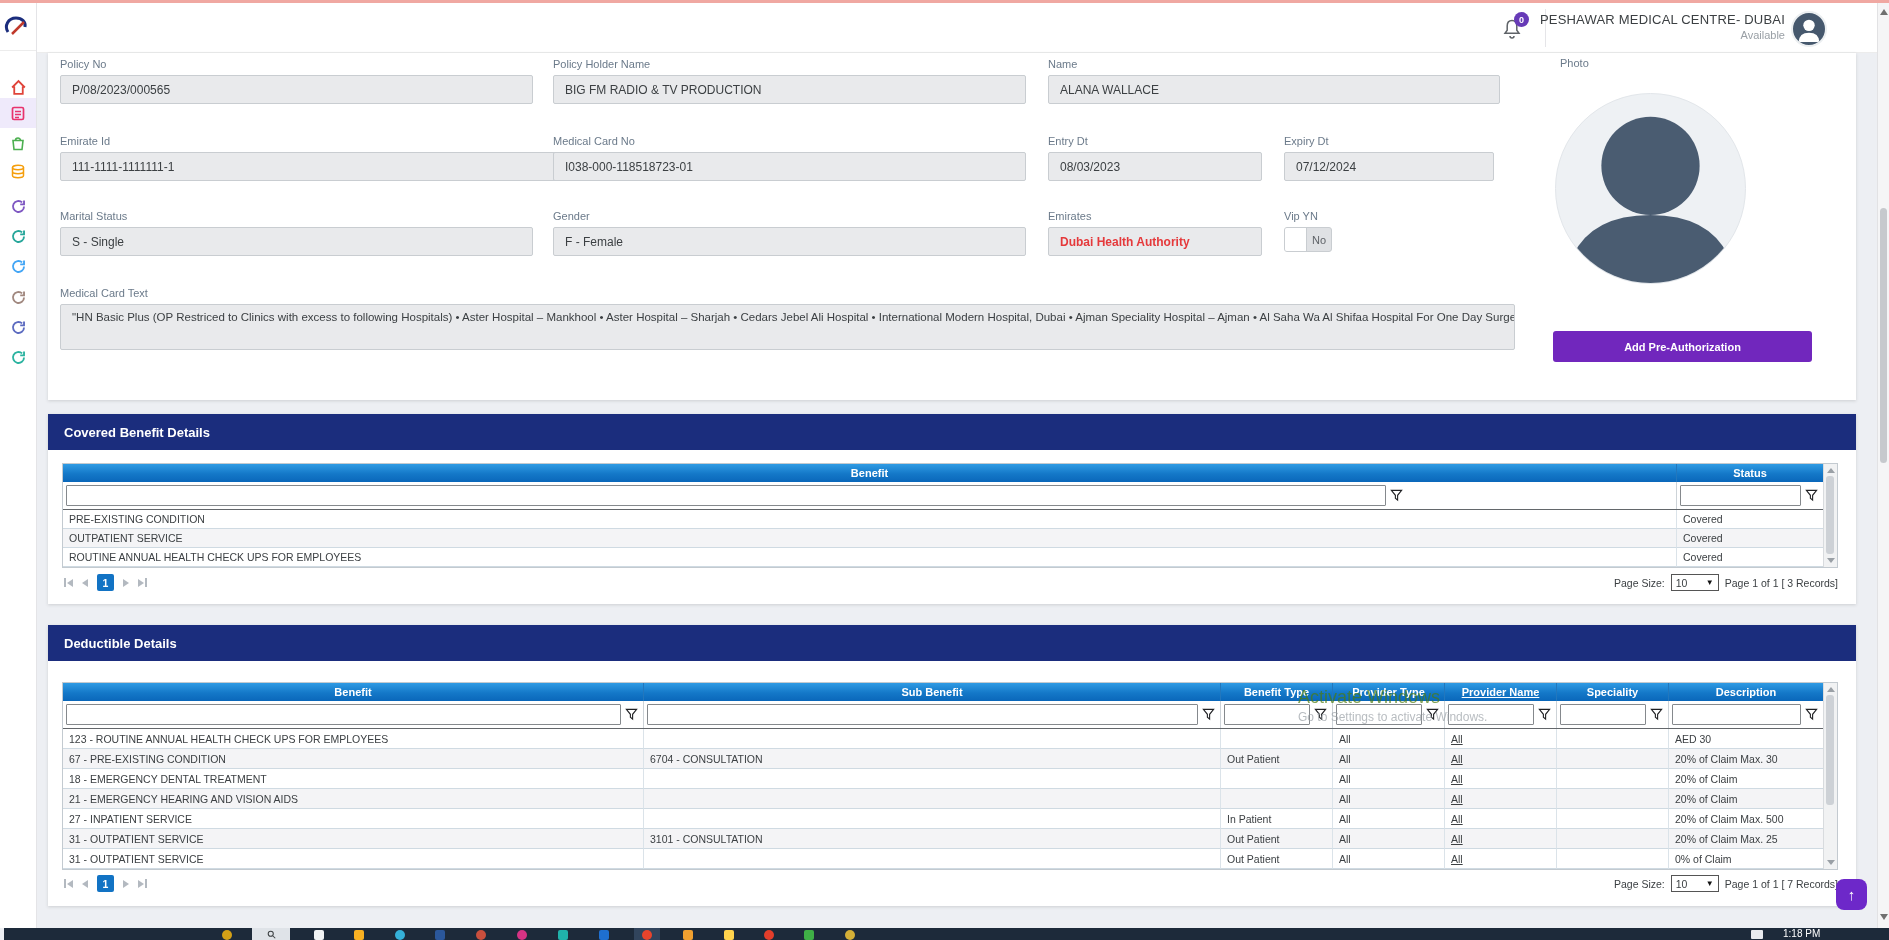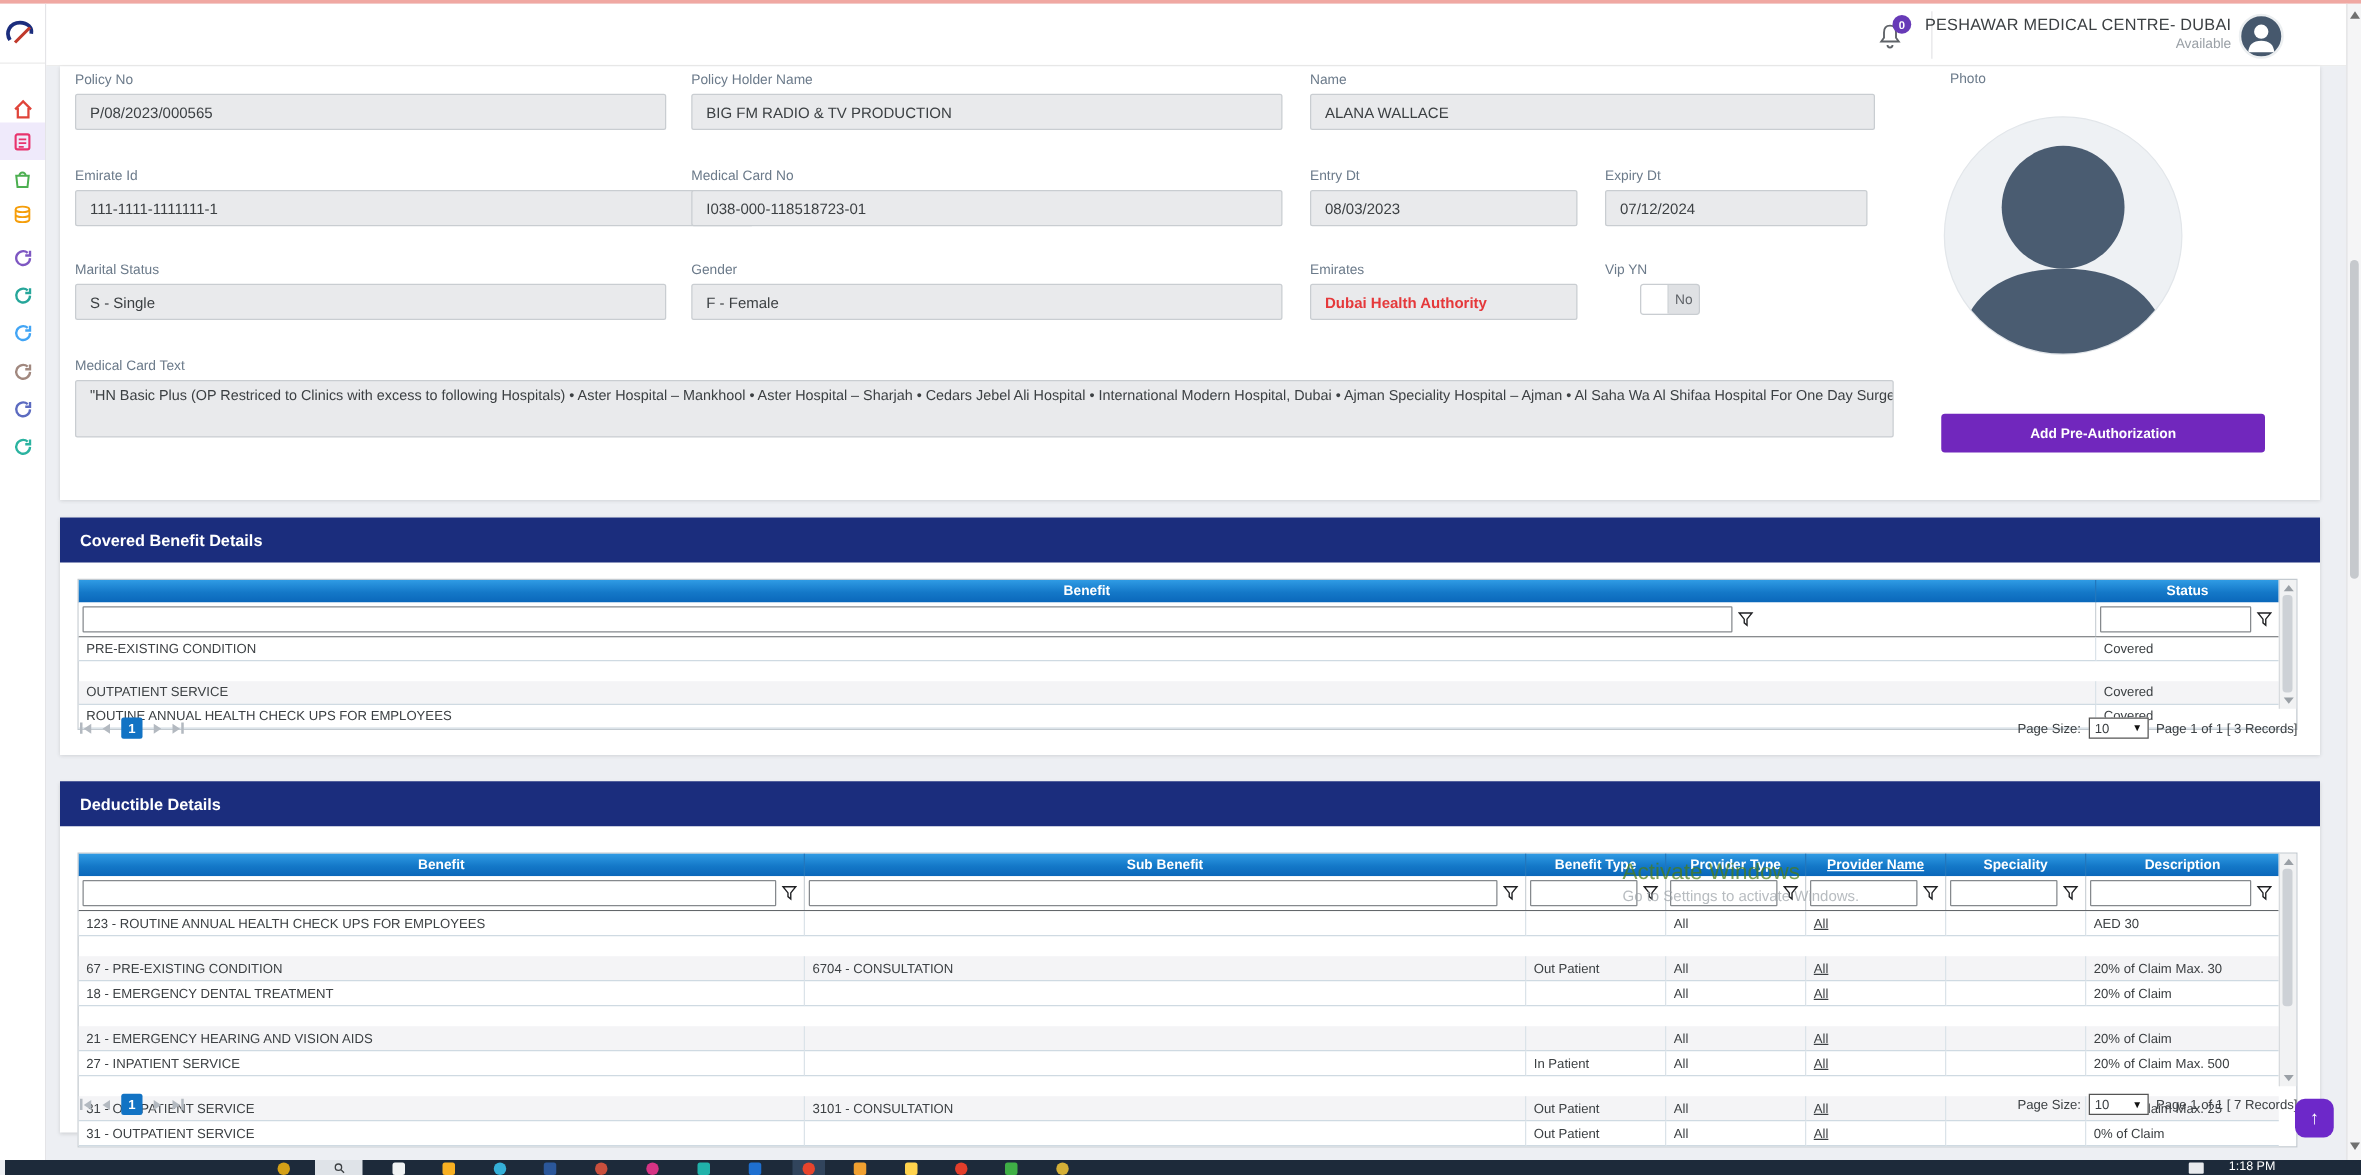"No" .toggle { margin-left: 28px -> none }
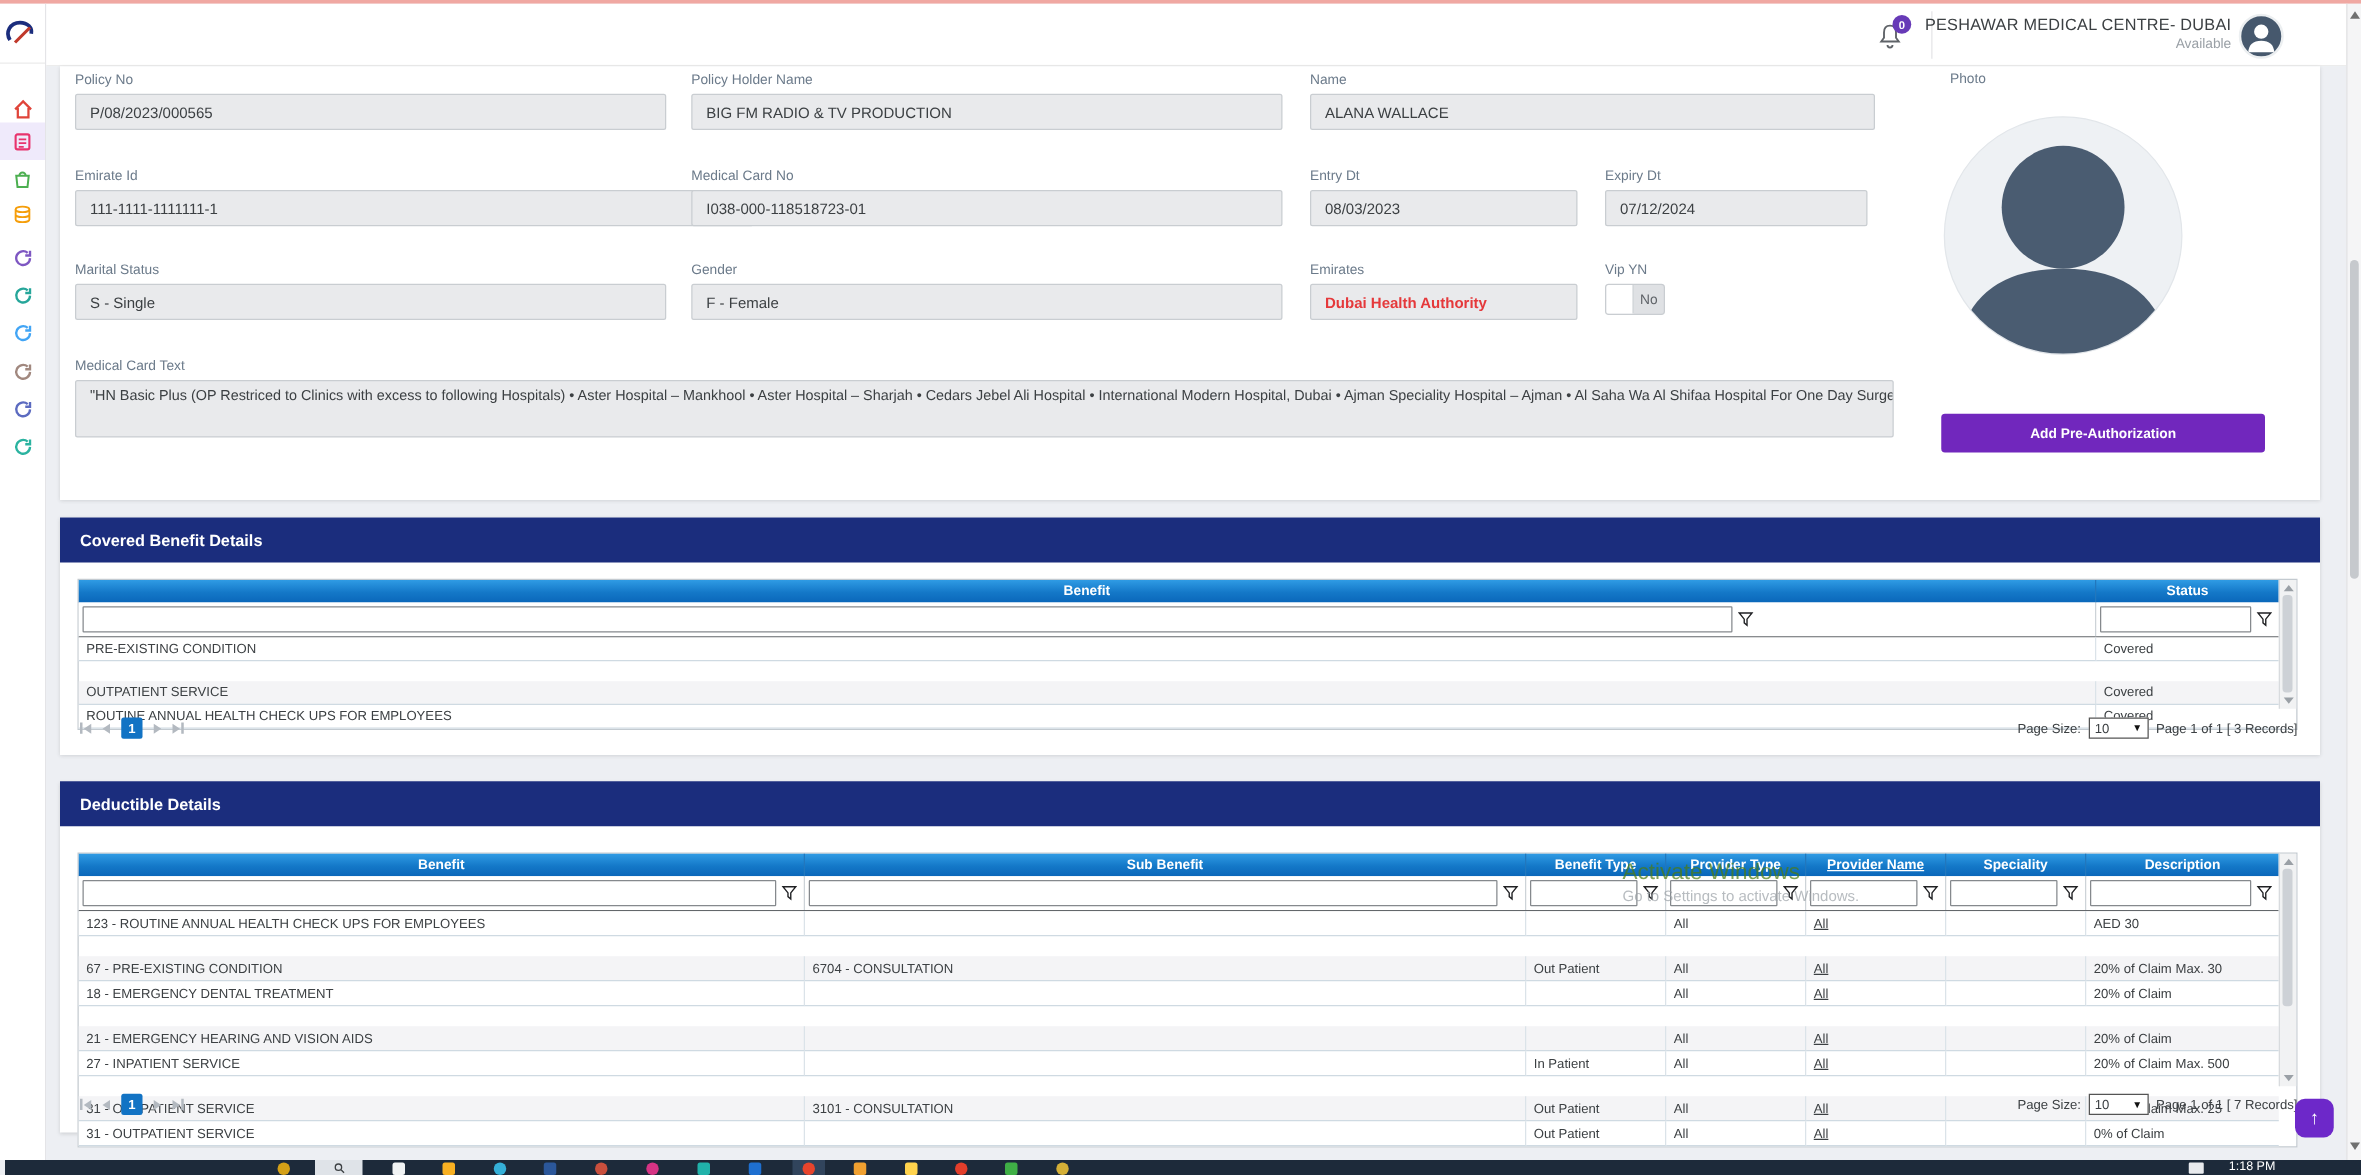"OUTPATIENT SERVICE" .drow.alt { margin-top: 16px -> none }
